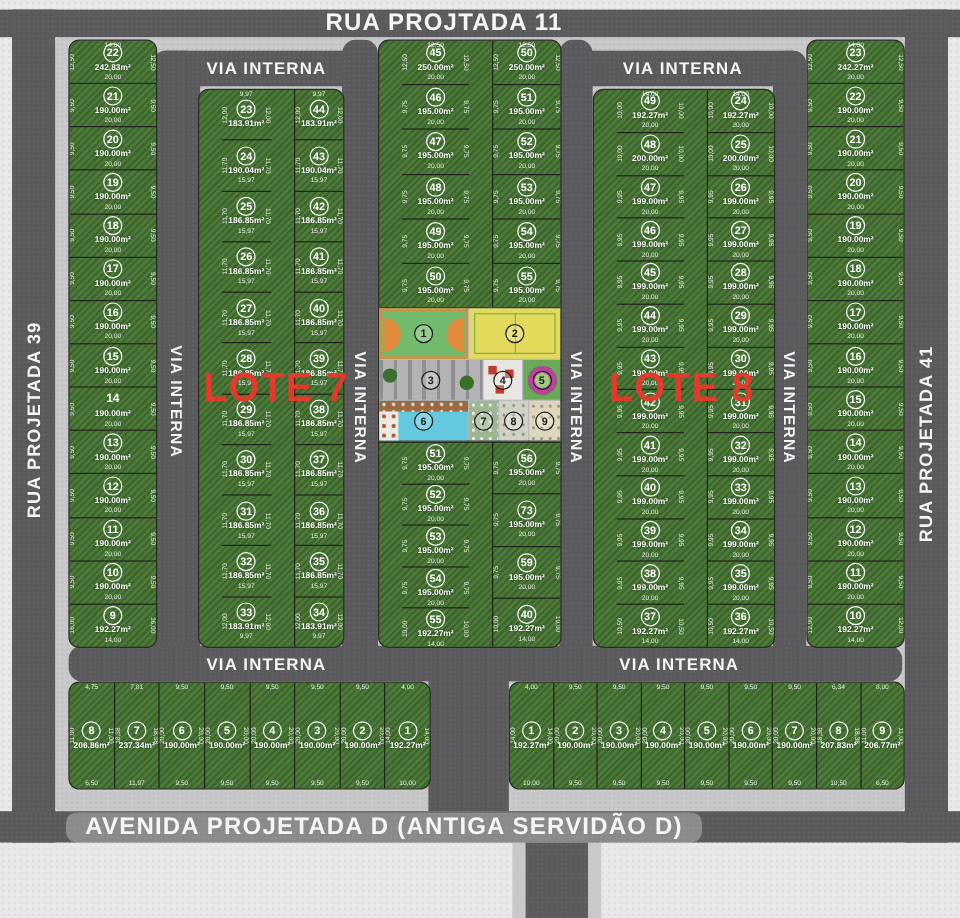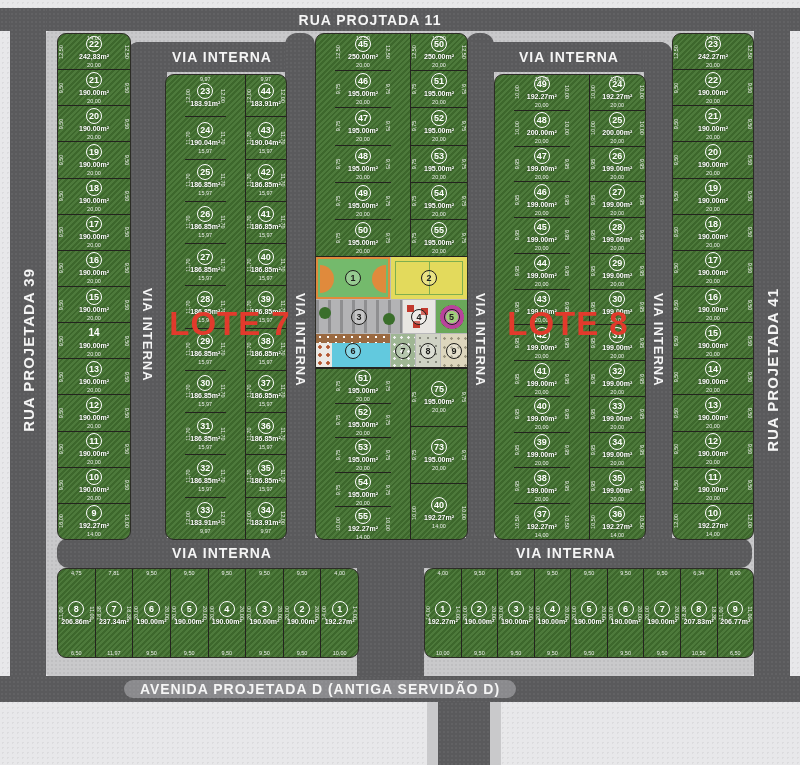"RUA PROJTADA 11" .street { font-size: 14px -> 20px }
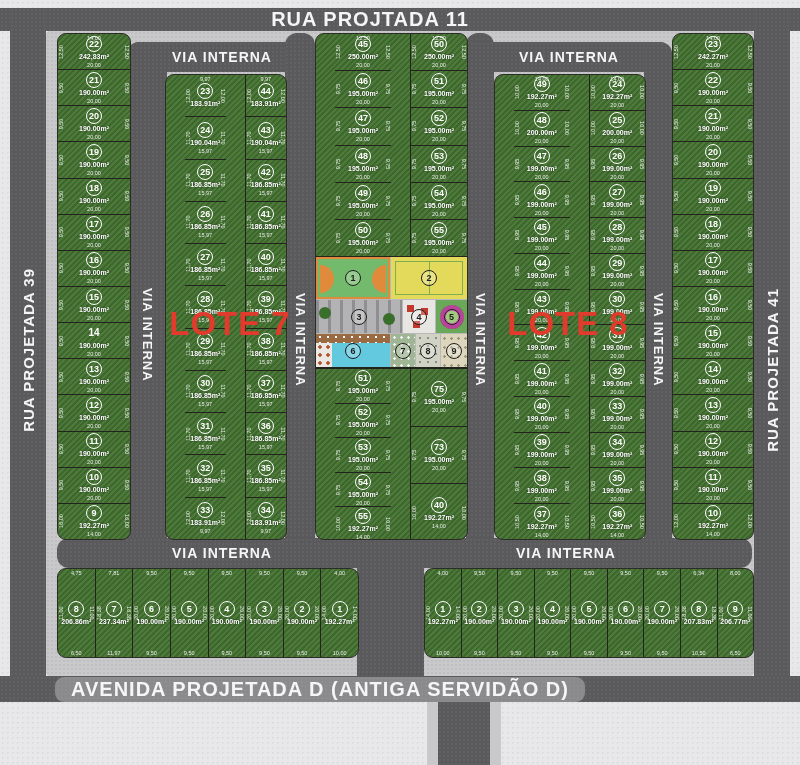"75" span.num { text: 75 -> 56 }
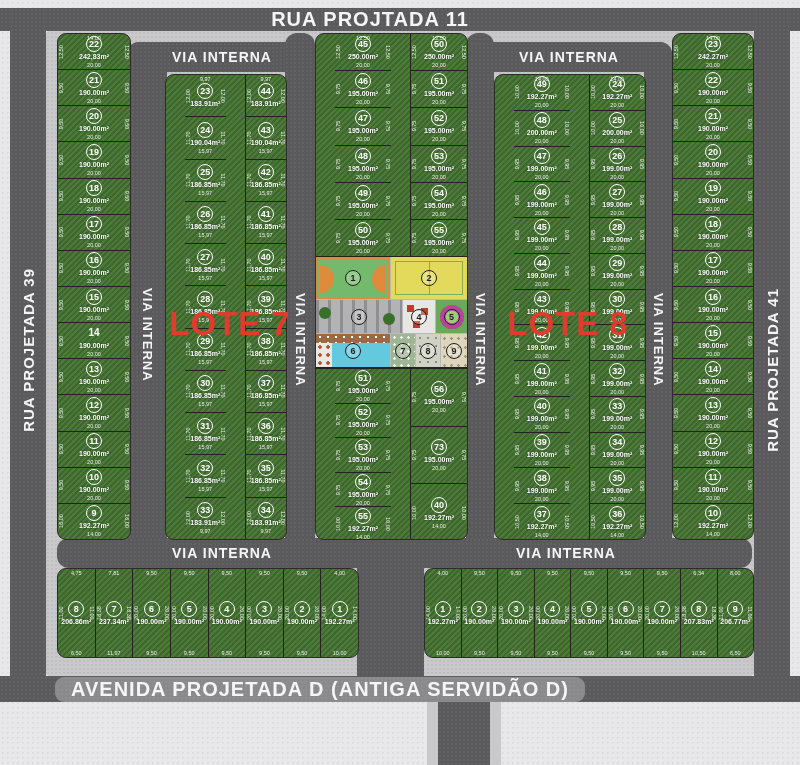"59" div.lot { html: none -> <div> <span>9,75</span> <span>9,75</span> <span>59</span> <span>195.00m²</span> <span>20,00</span> </div> }
